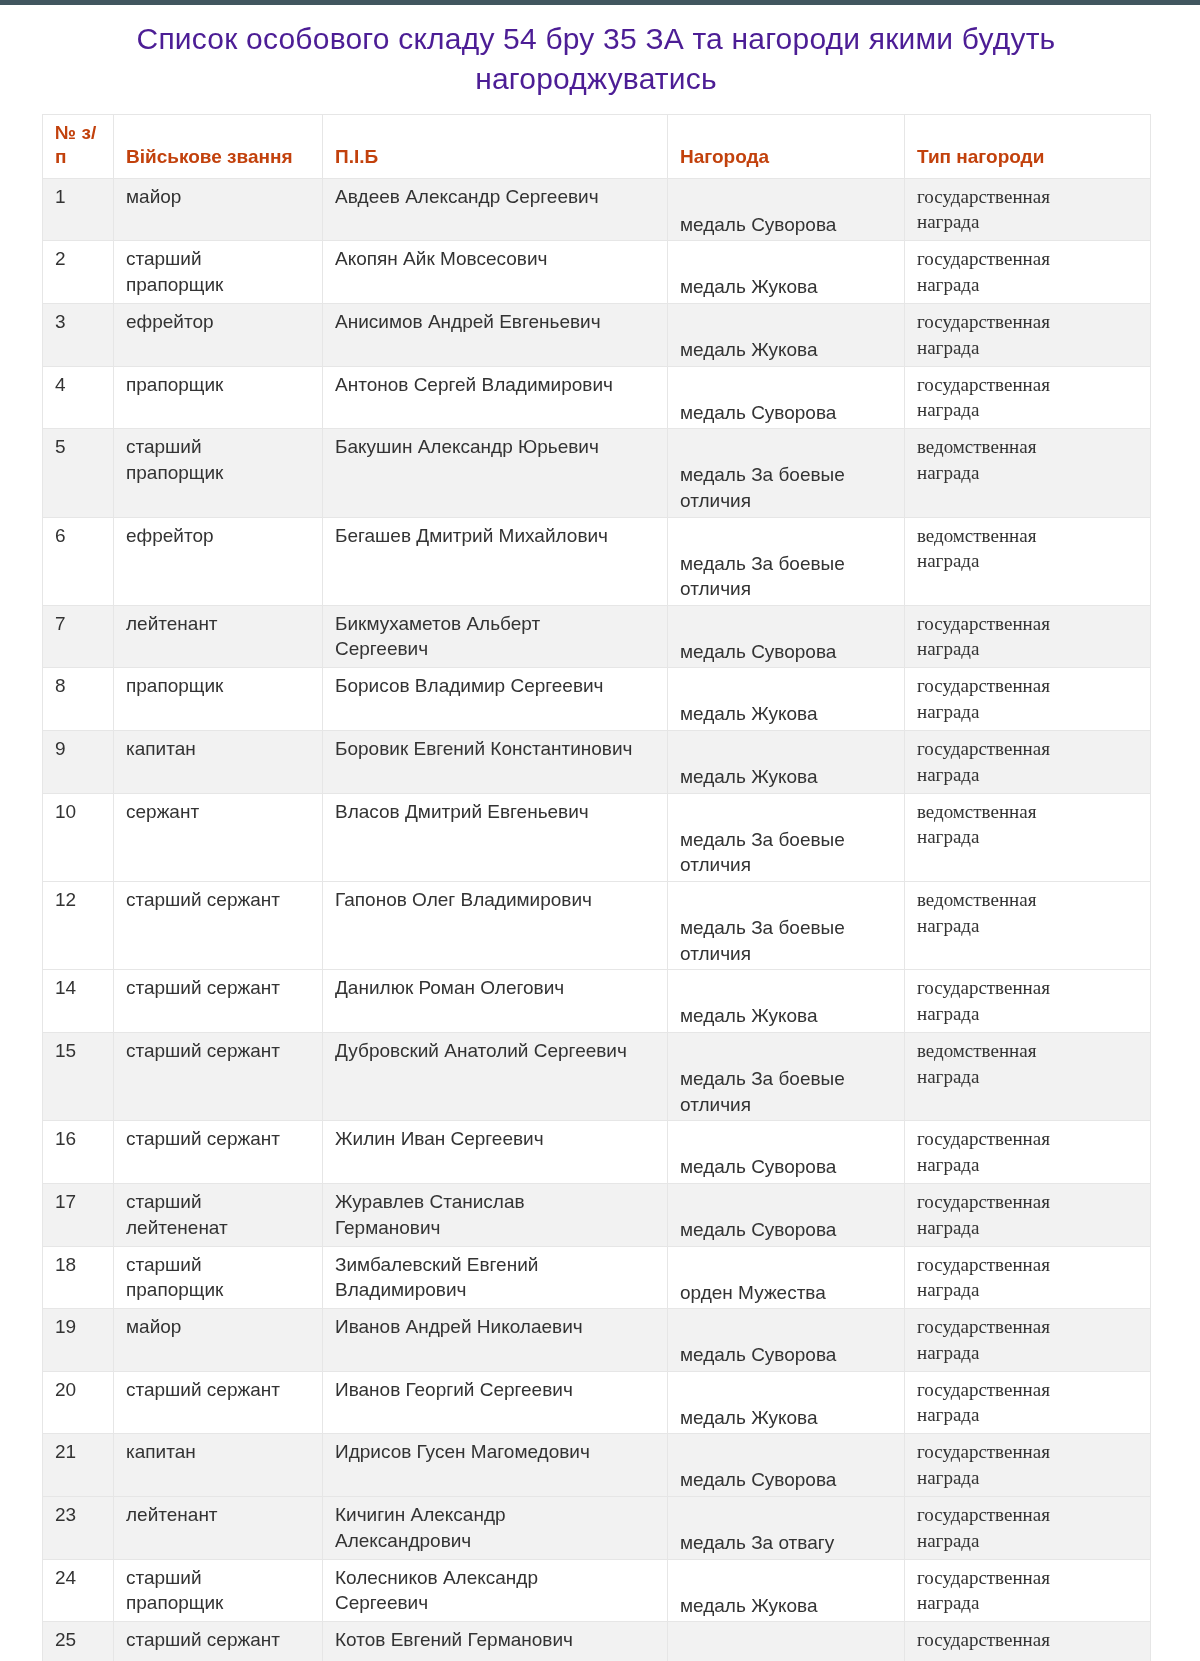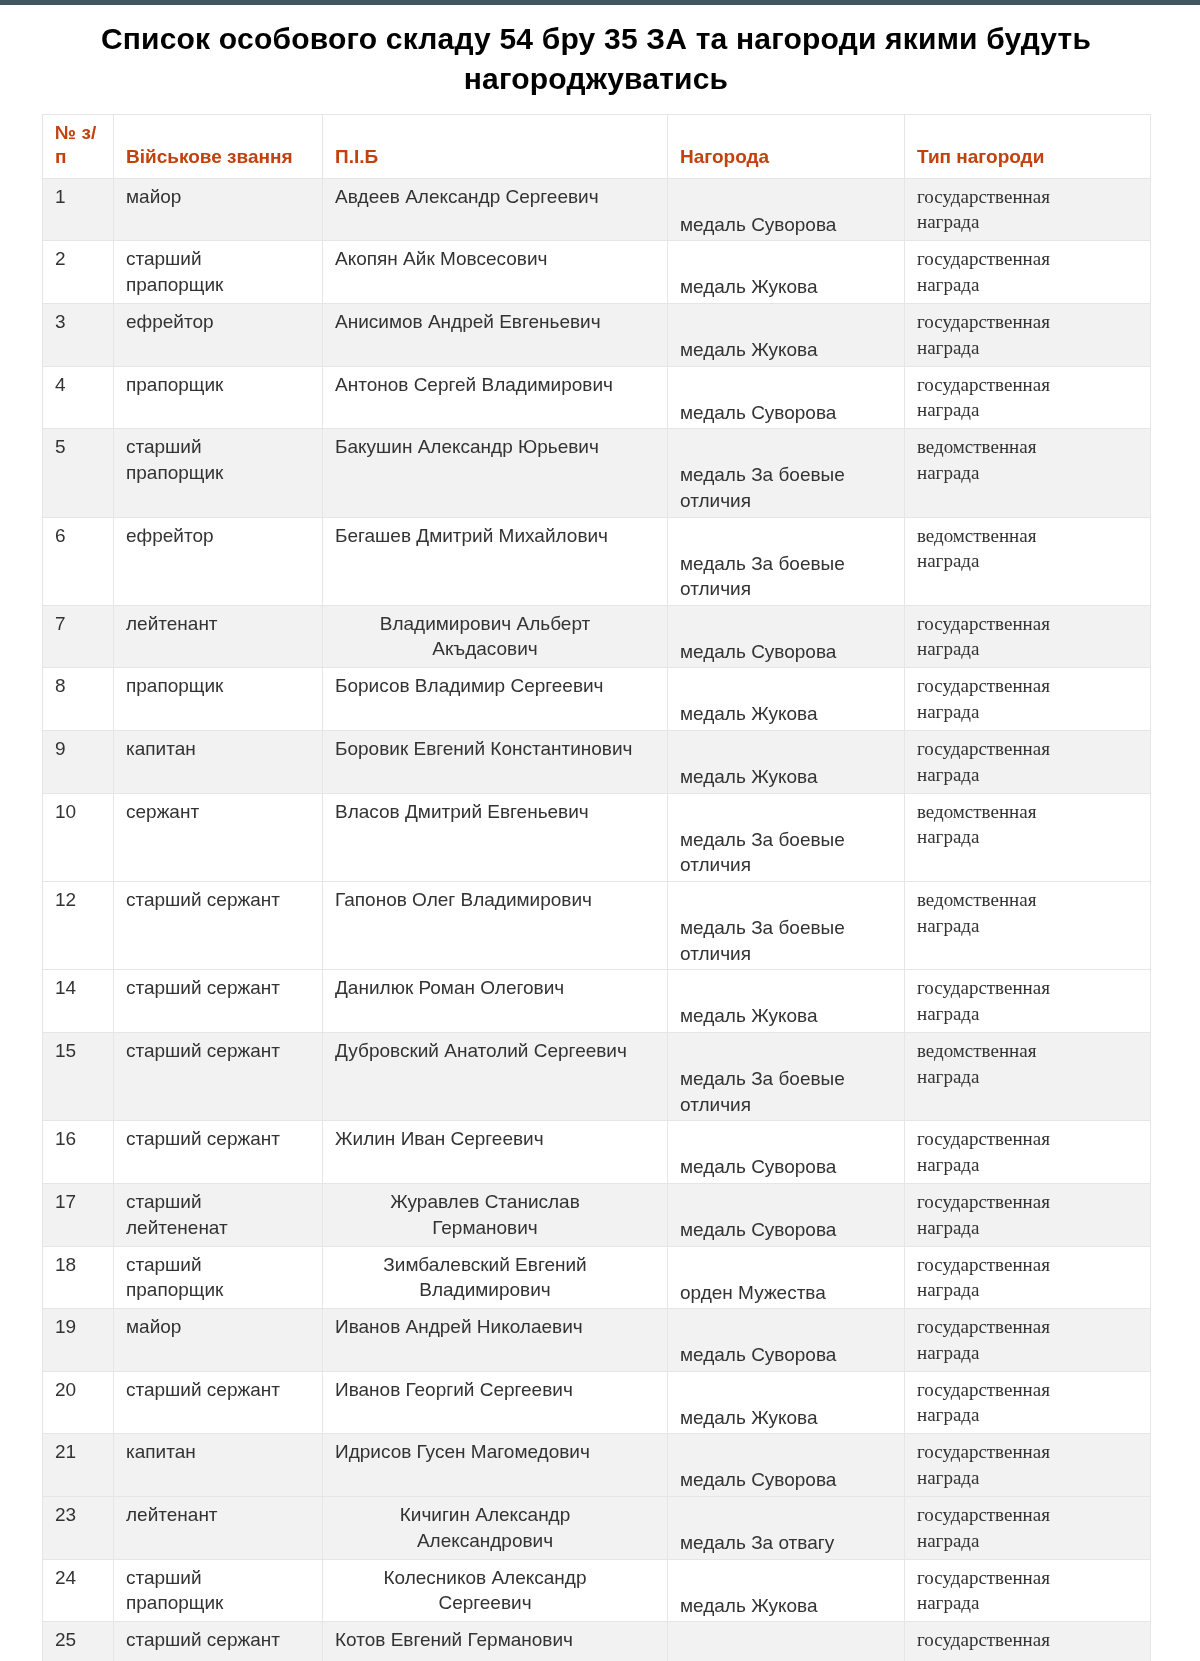"Список особового складу 54 бру" .page-title { color: #000000 -> #4c1d95; font-weight: 700 -> 400 }
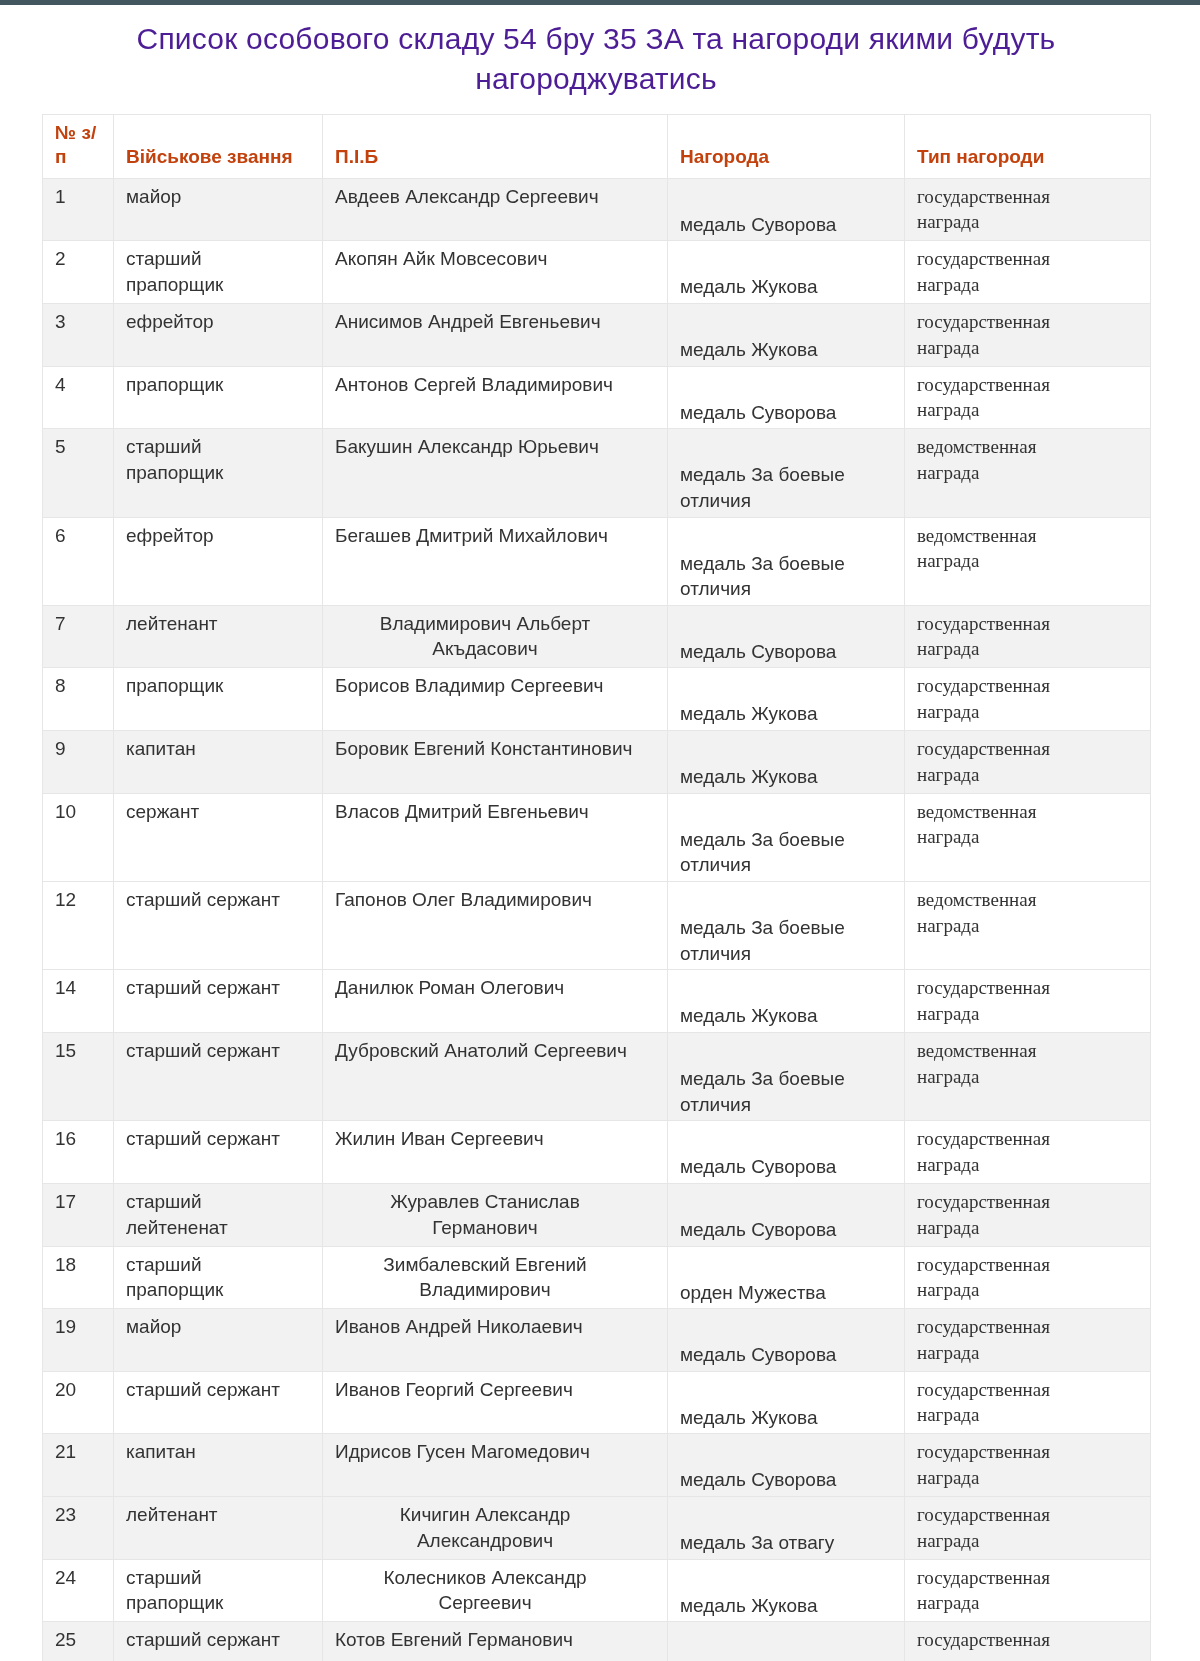"Авдеев Александр Сергеевич" td.col3 .cell-text { text-align: center -> none }
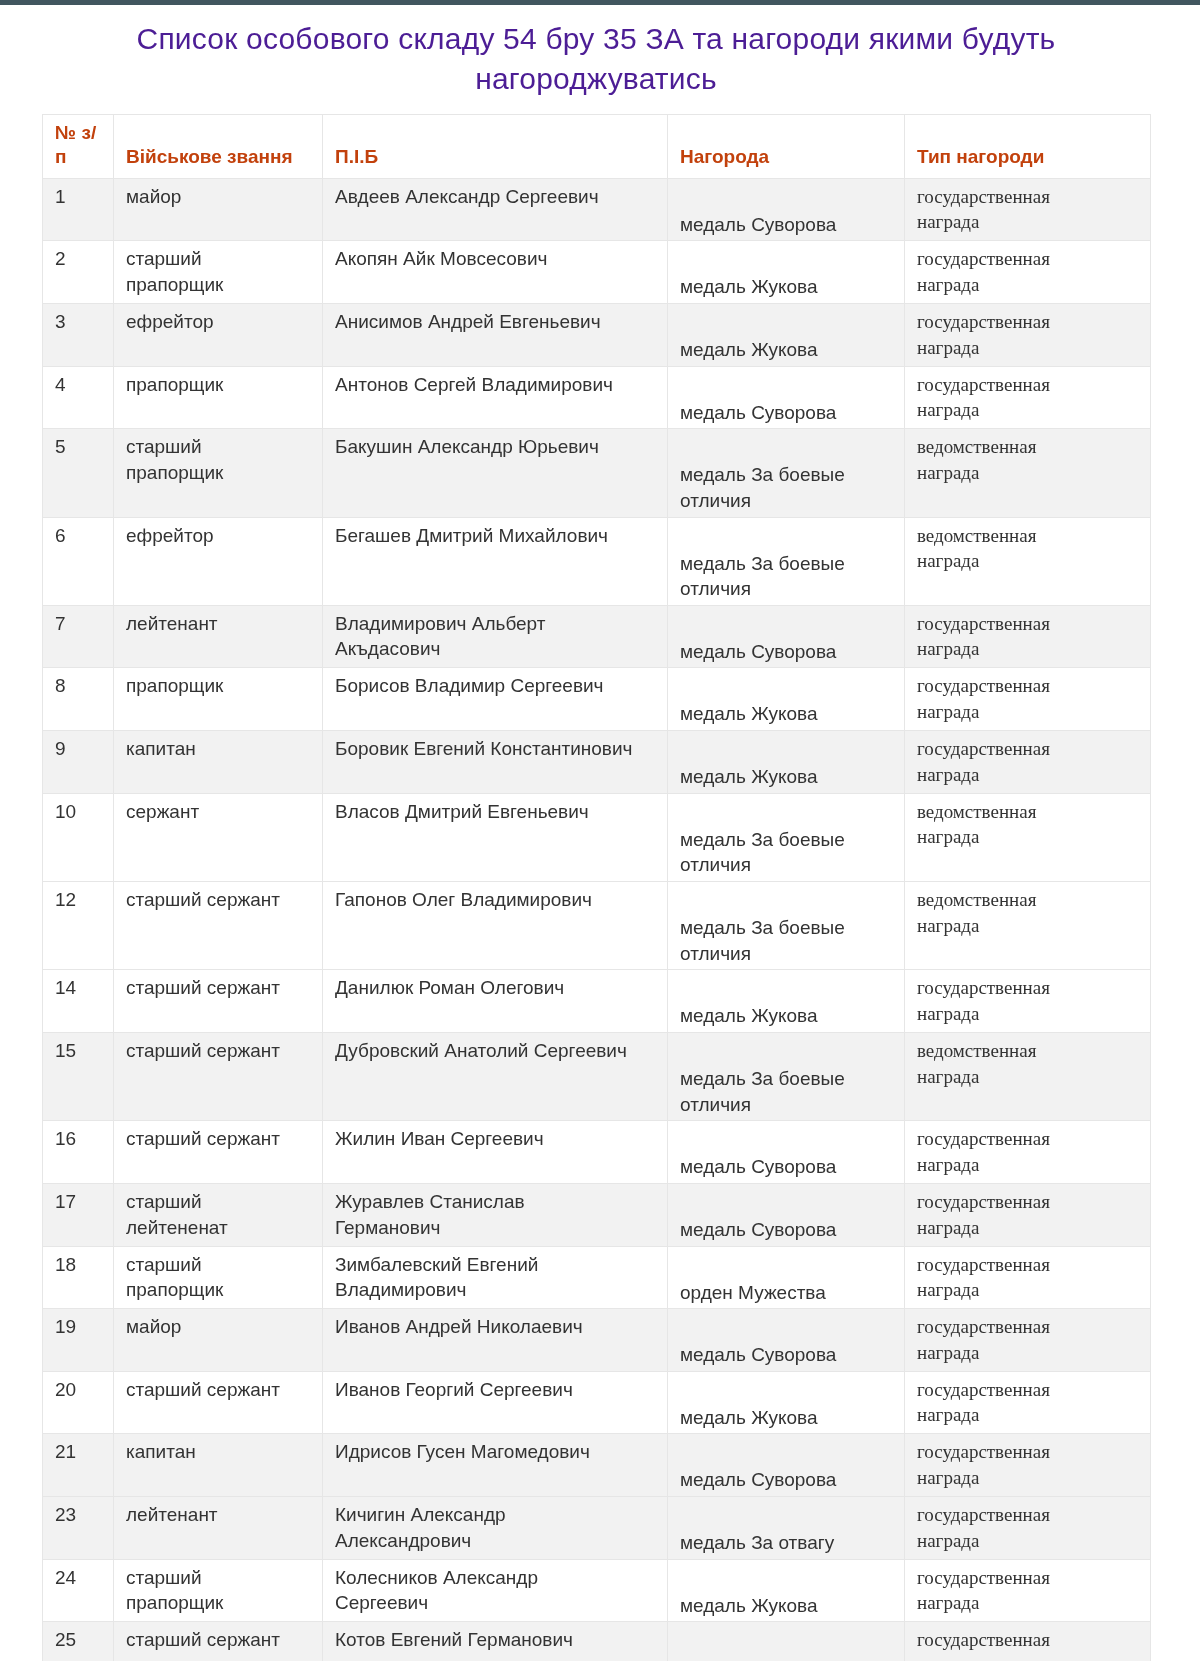"Владимирович Альберт Акъдасович" span.cell-text { text: Владимирович Альберт Акъдасович -> Бикмухаметов Альберт Сергеевич }
